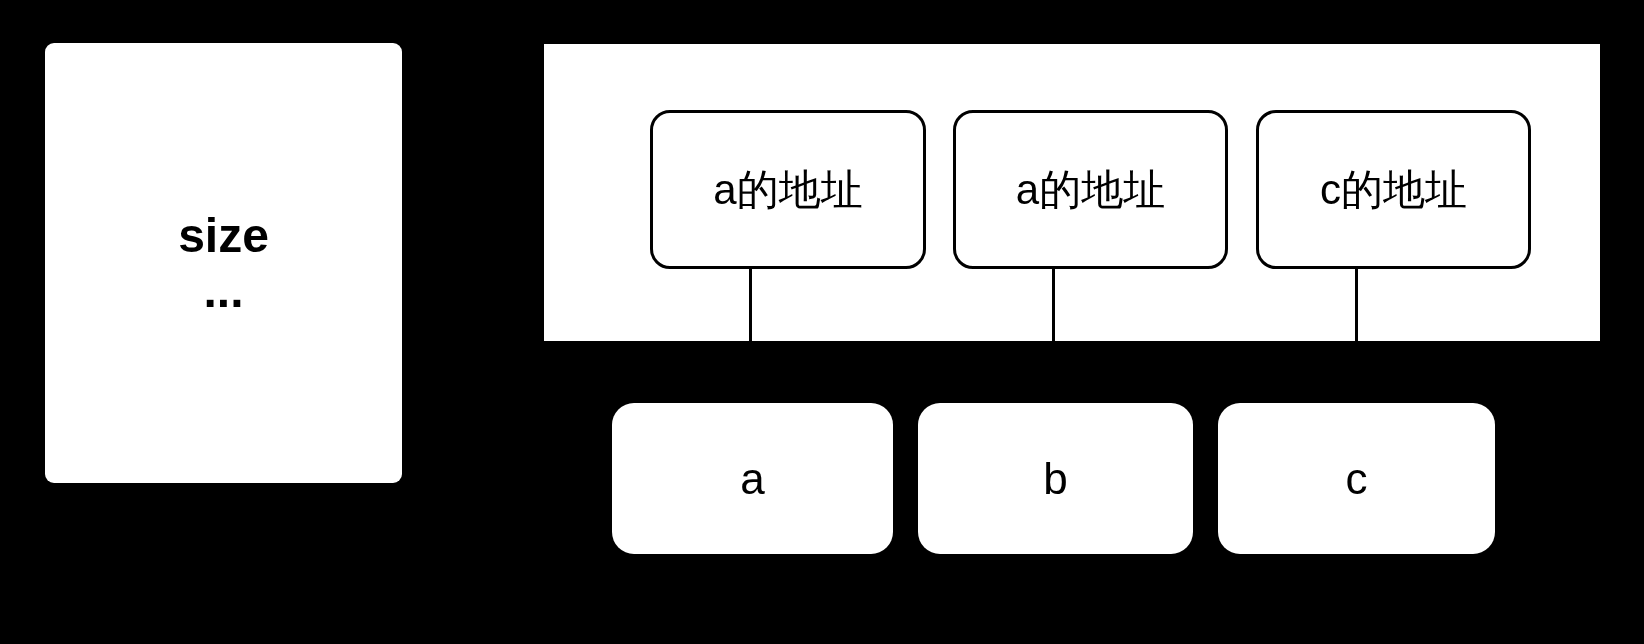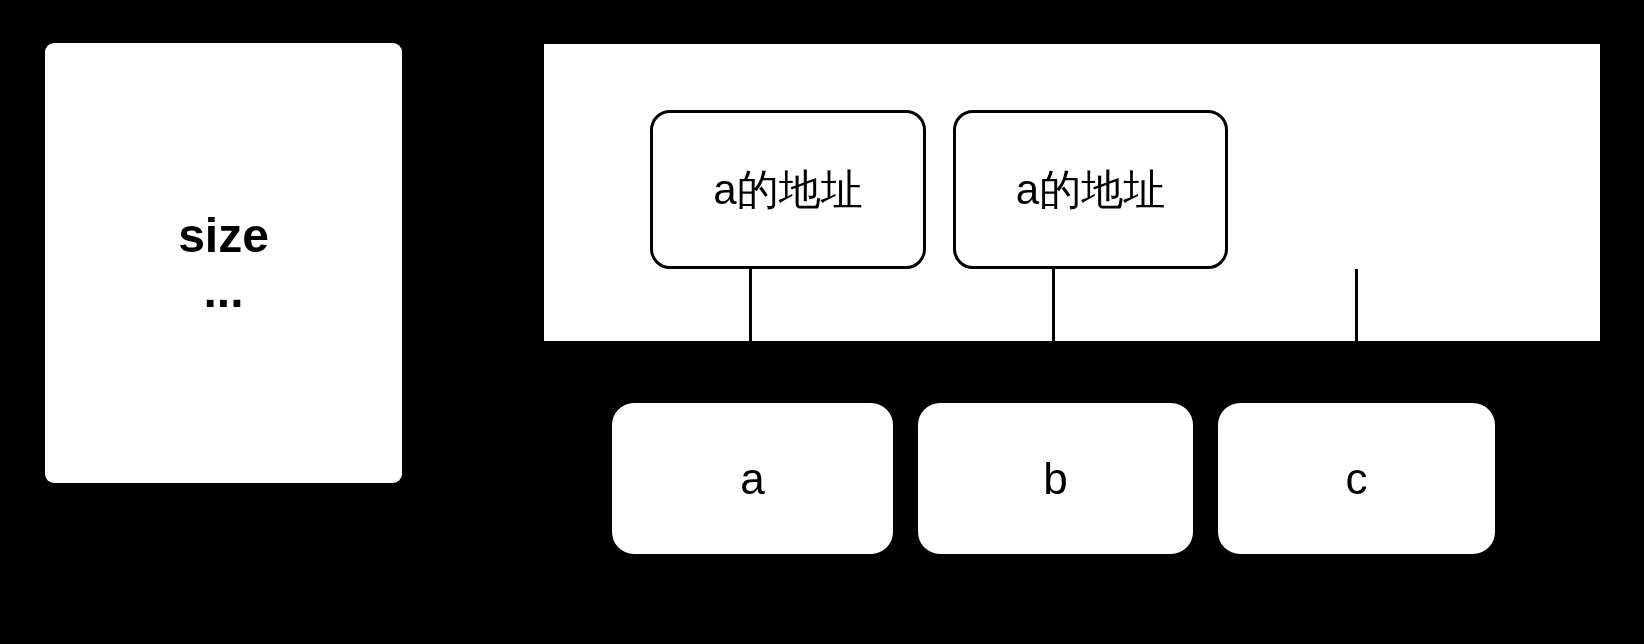"c的地址" div.addr-box { html: none -> <div> <span>c的地址</span> </div> }
